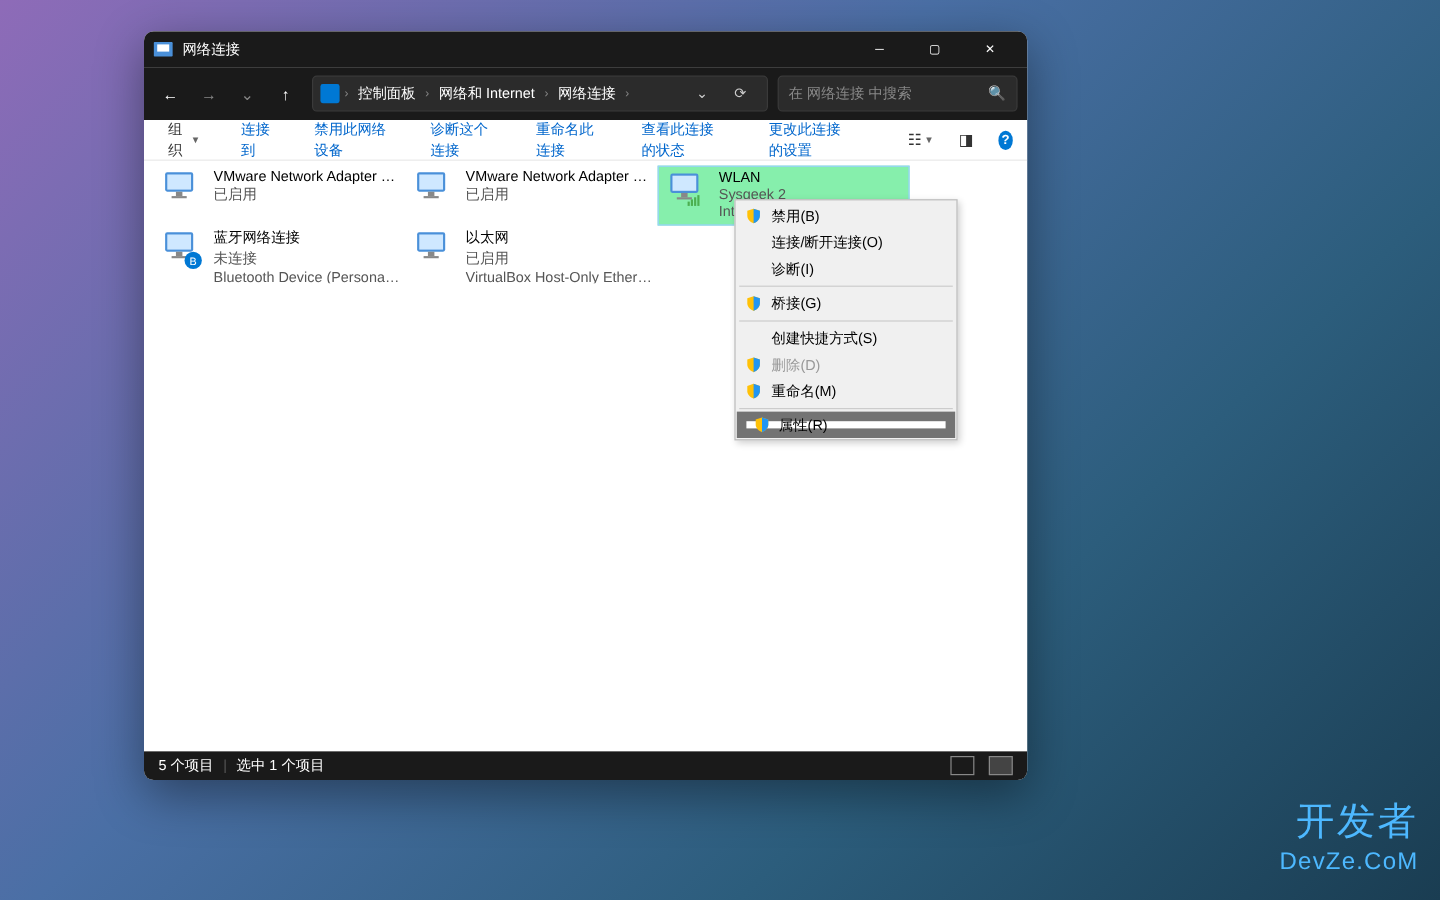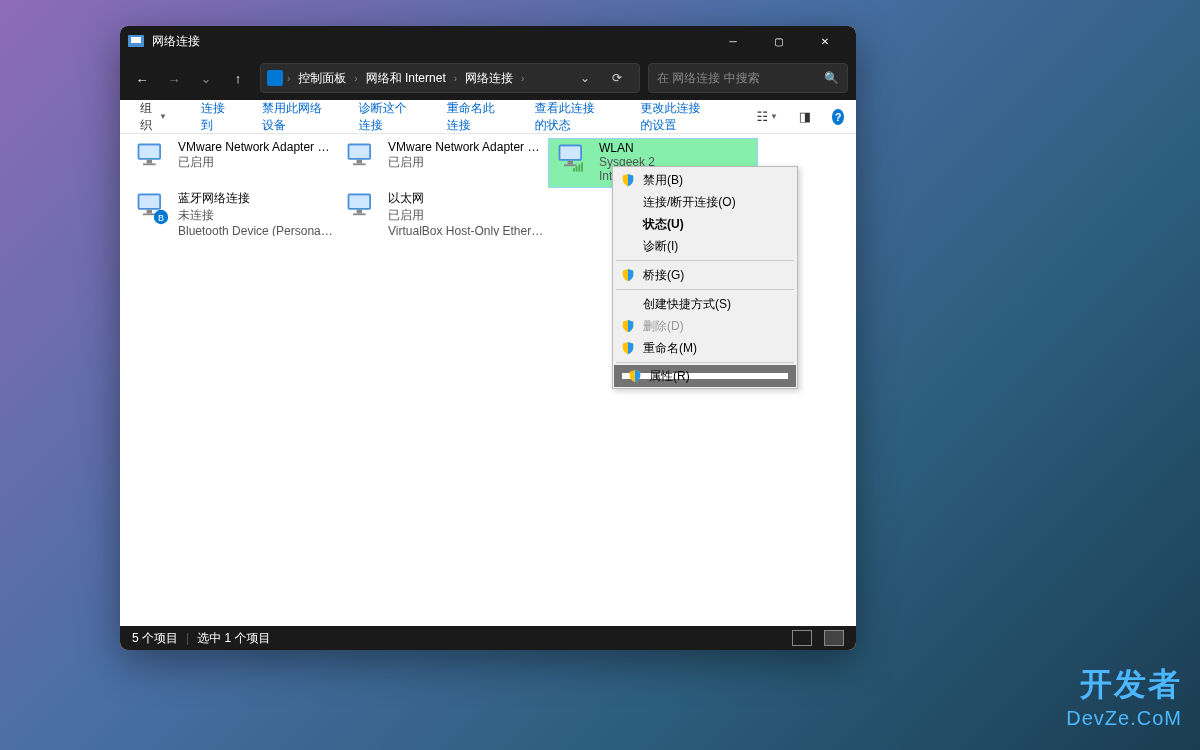"状态(U)" div.cm-item { html: <div> <span>状态(U)</span> </div> -> none }
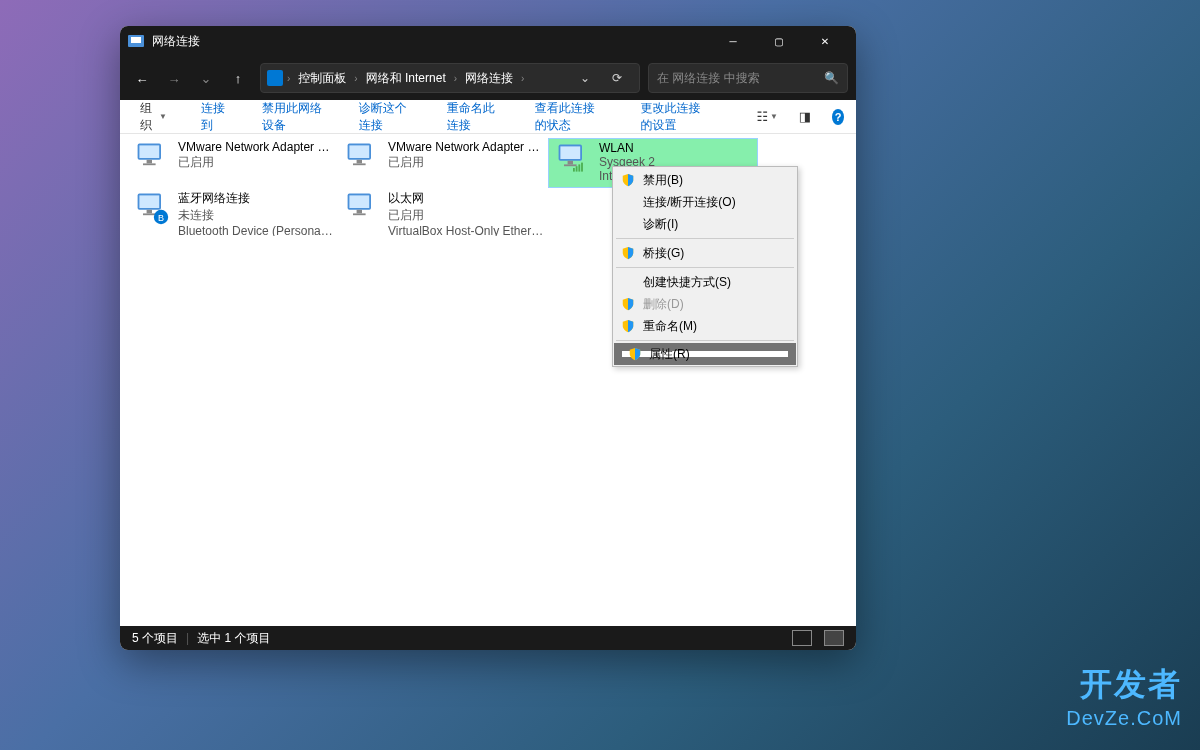"开发者" .watermark .big { font-weight: bold -> normal }
